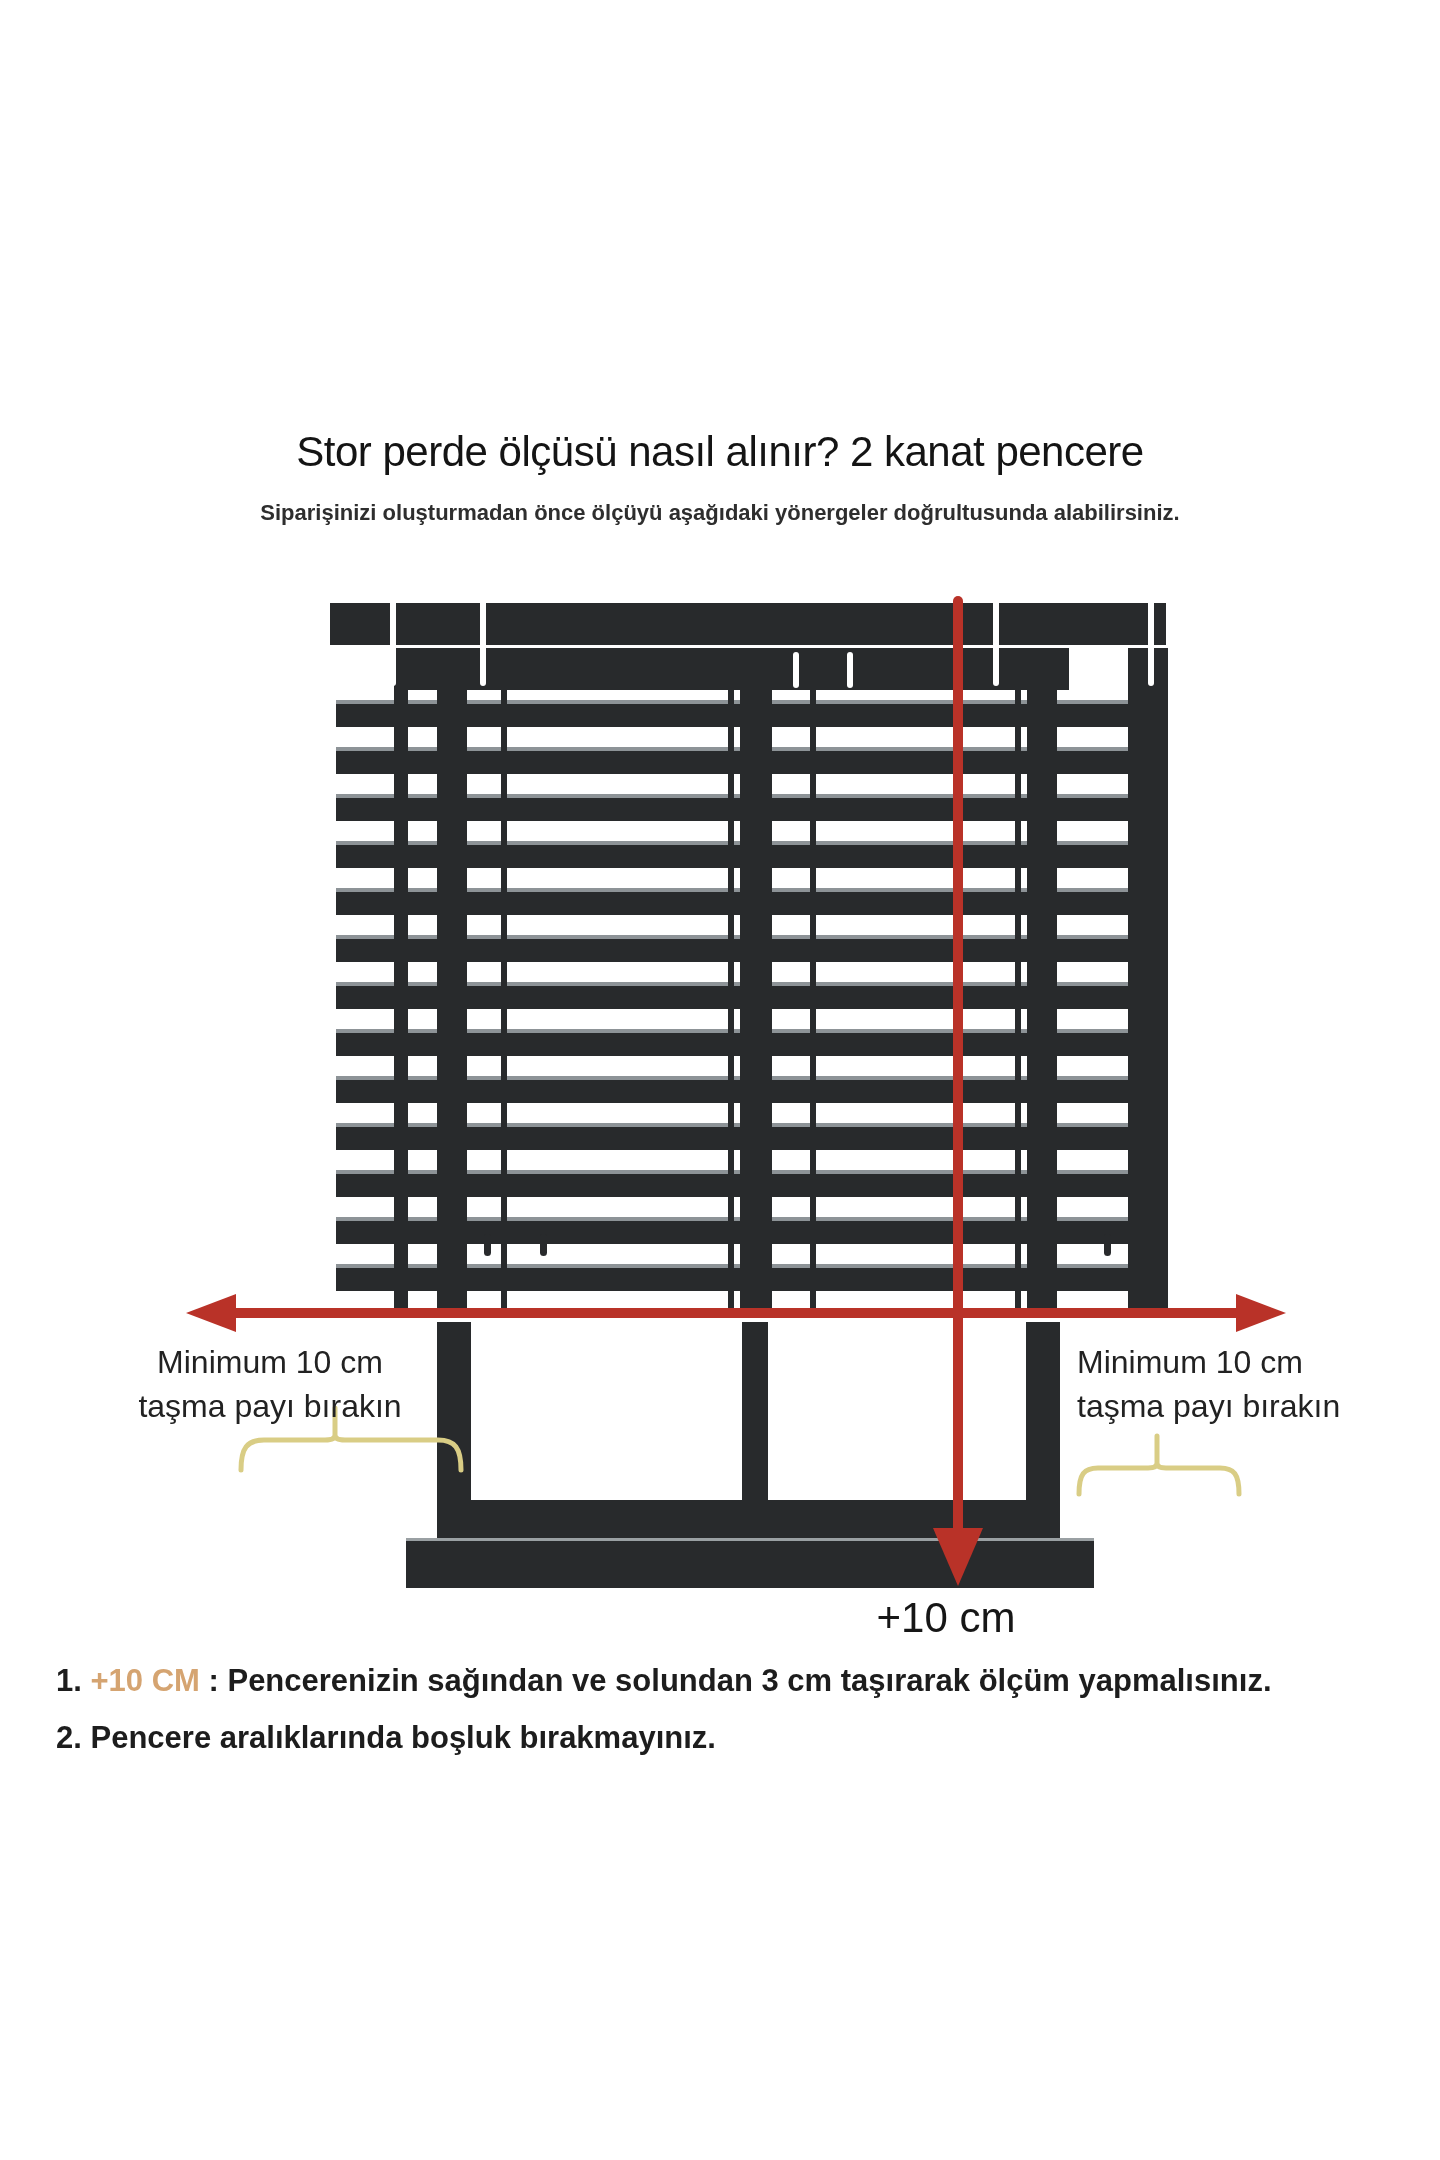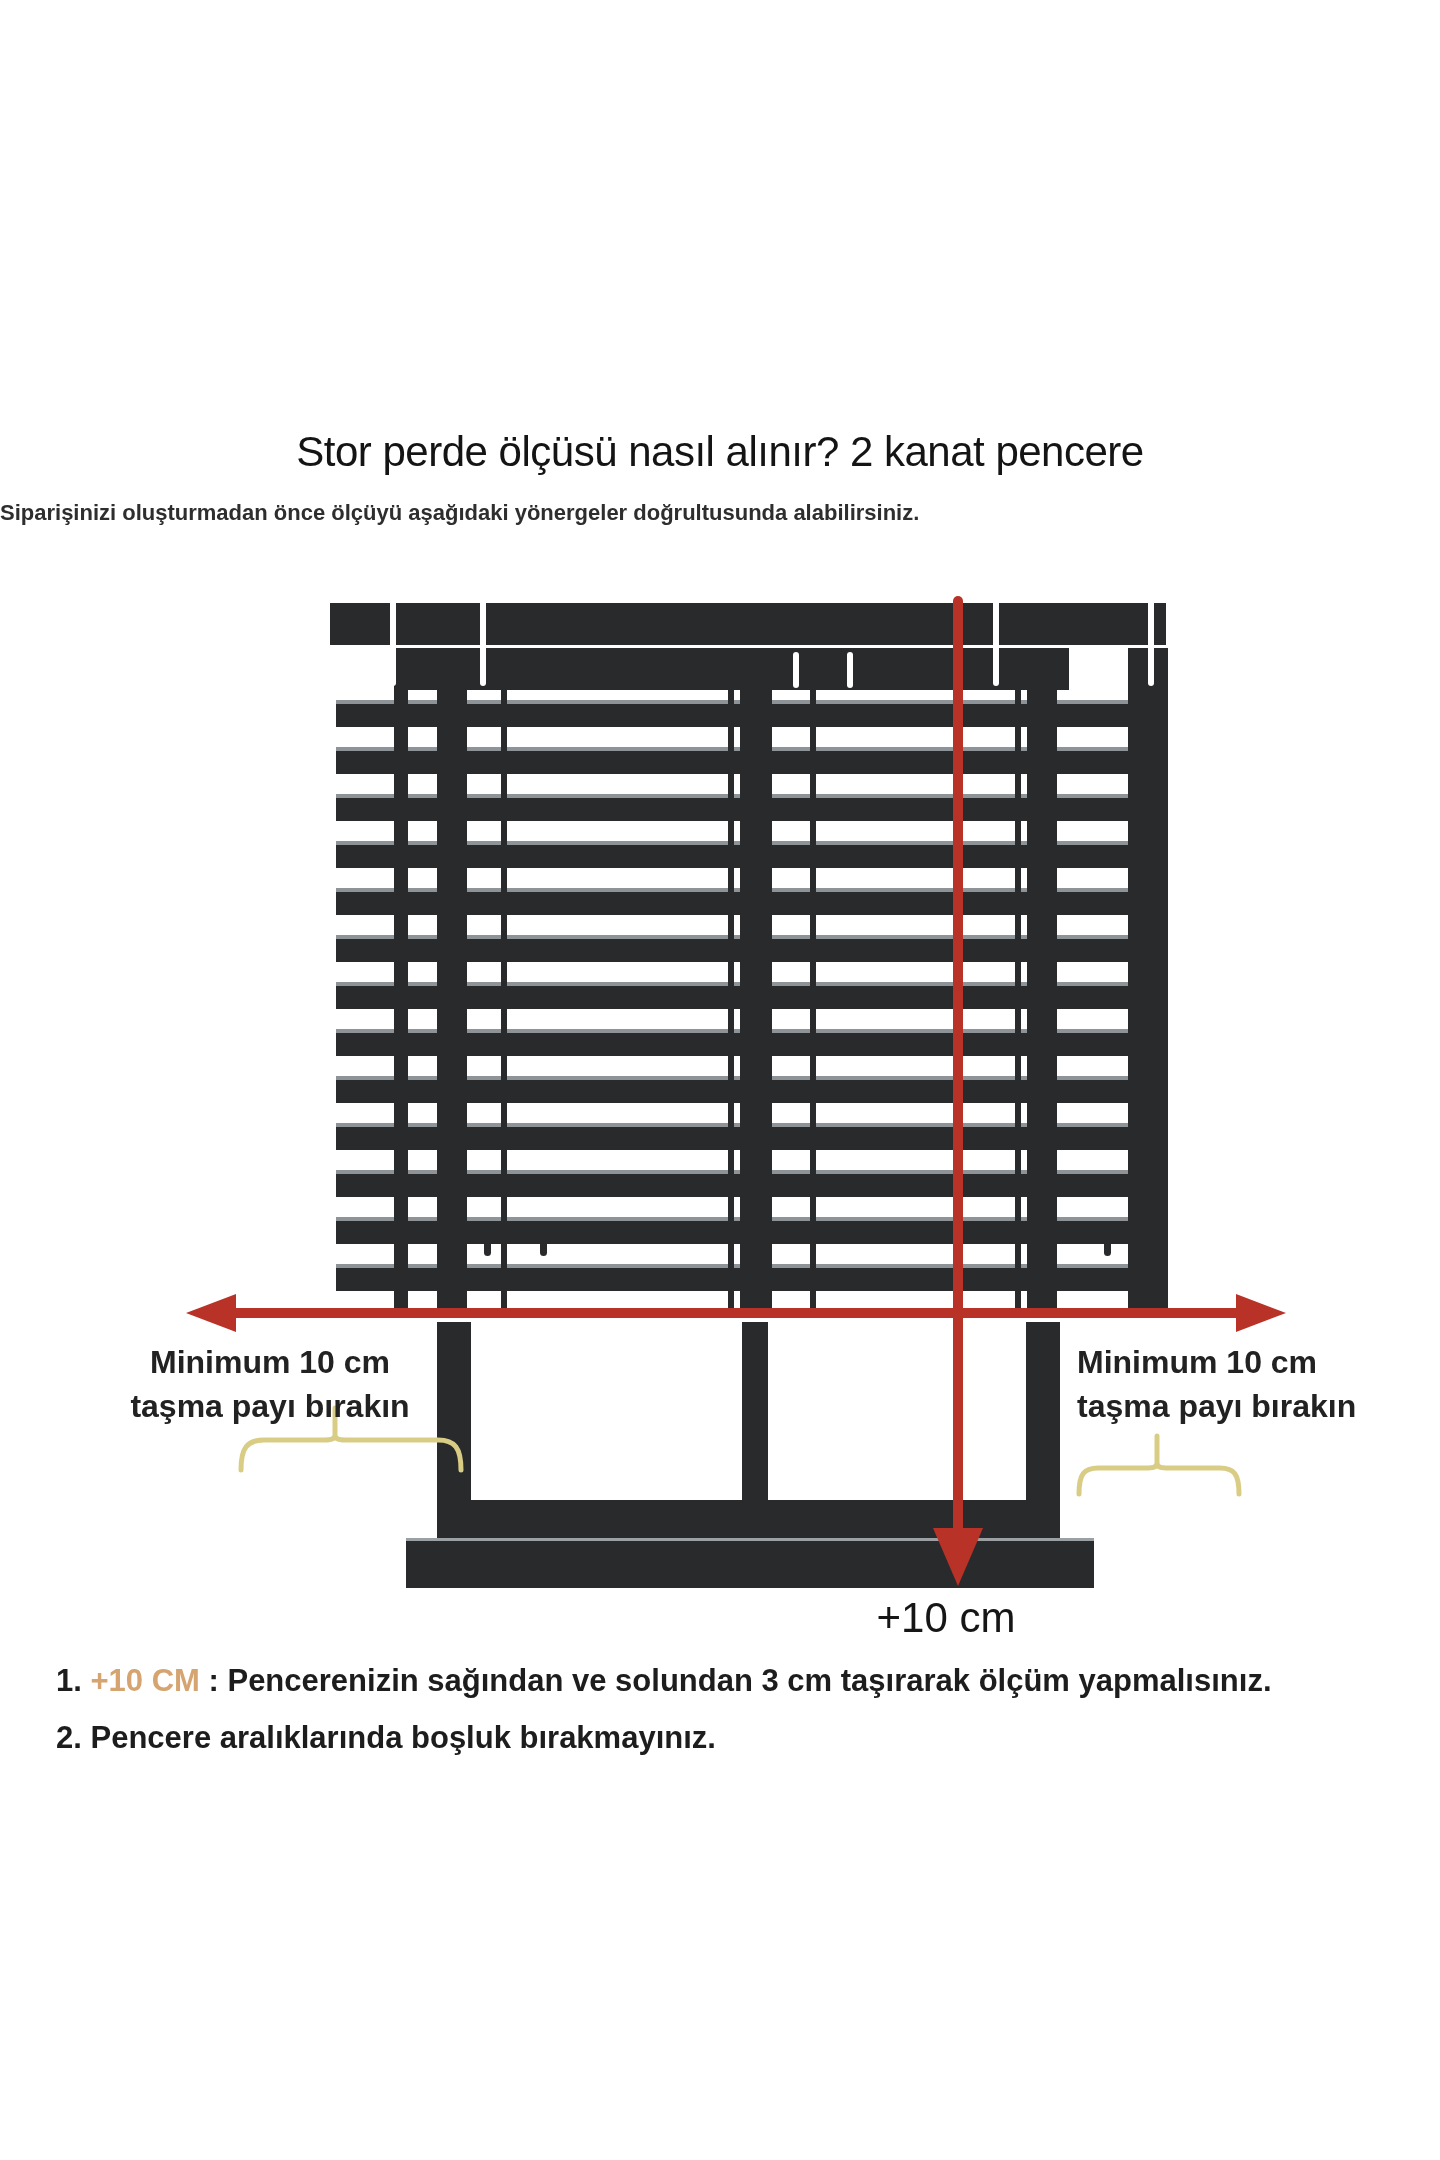"Siparişinizi oluşturmadan önce ölçüyü" .subtitle { text-align: left -> center }
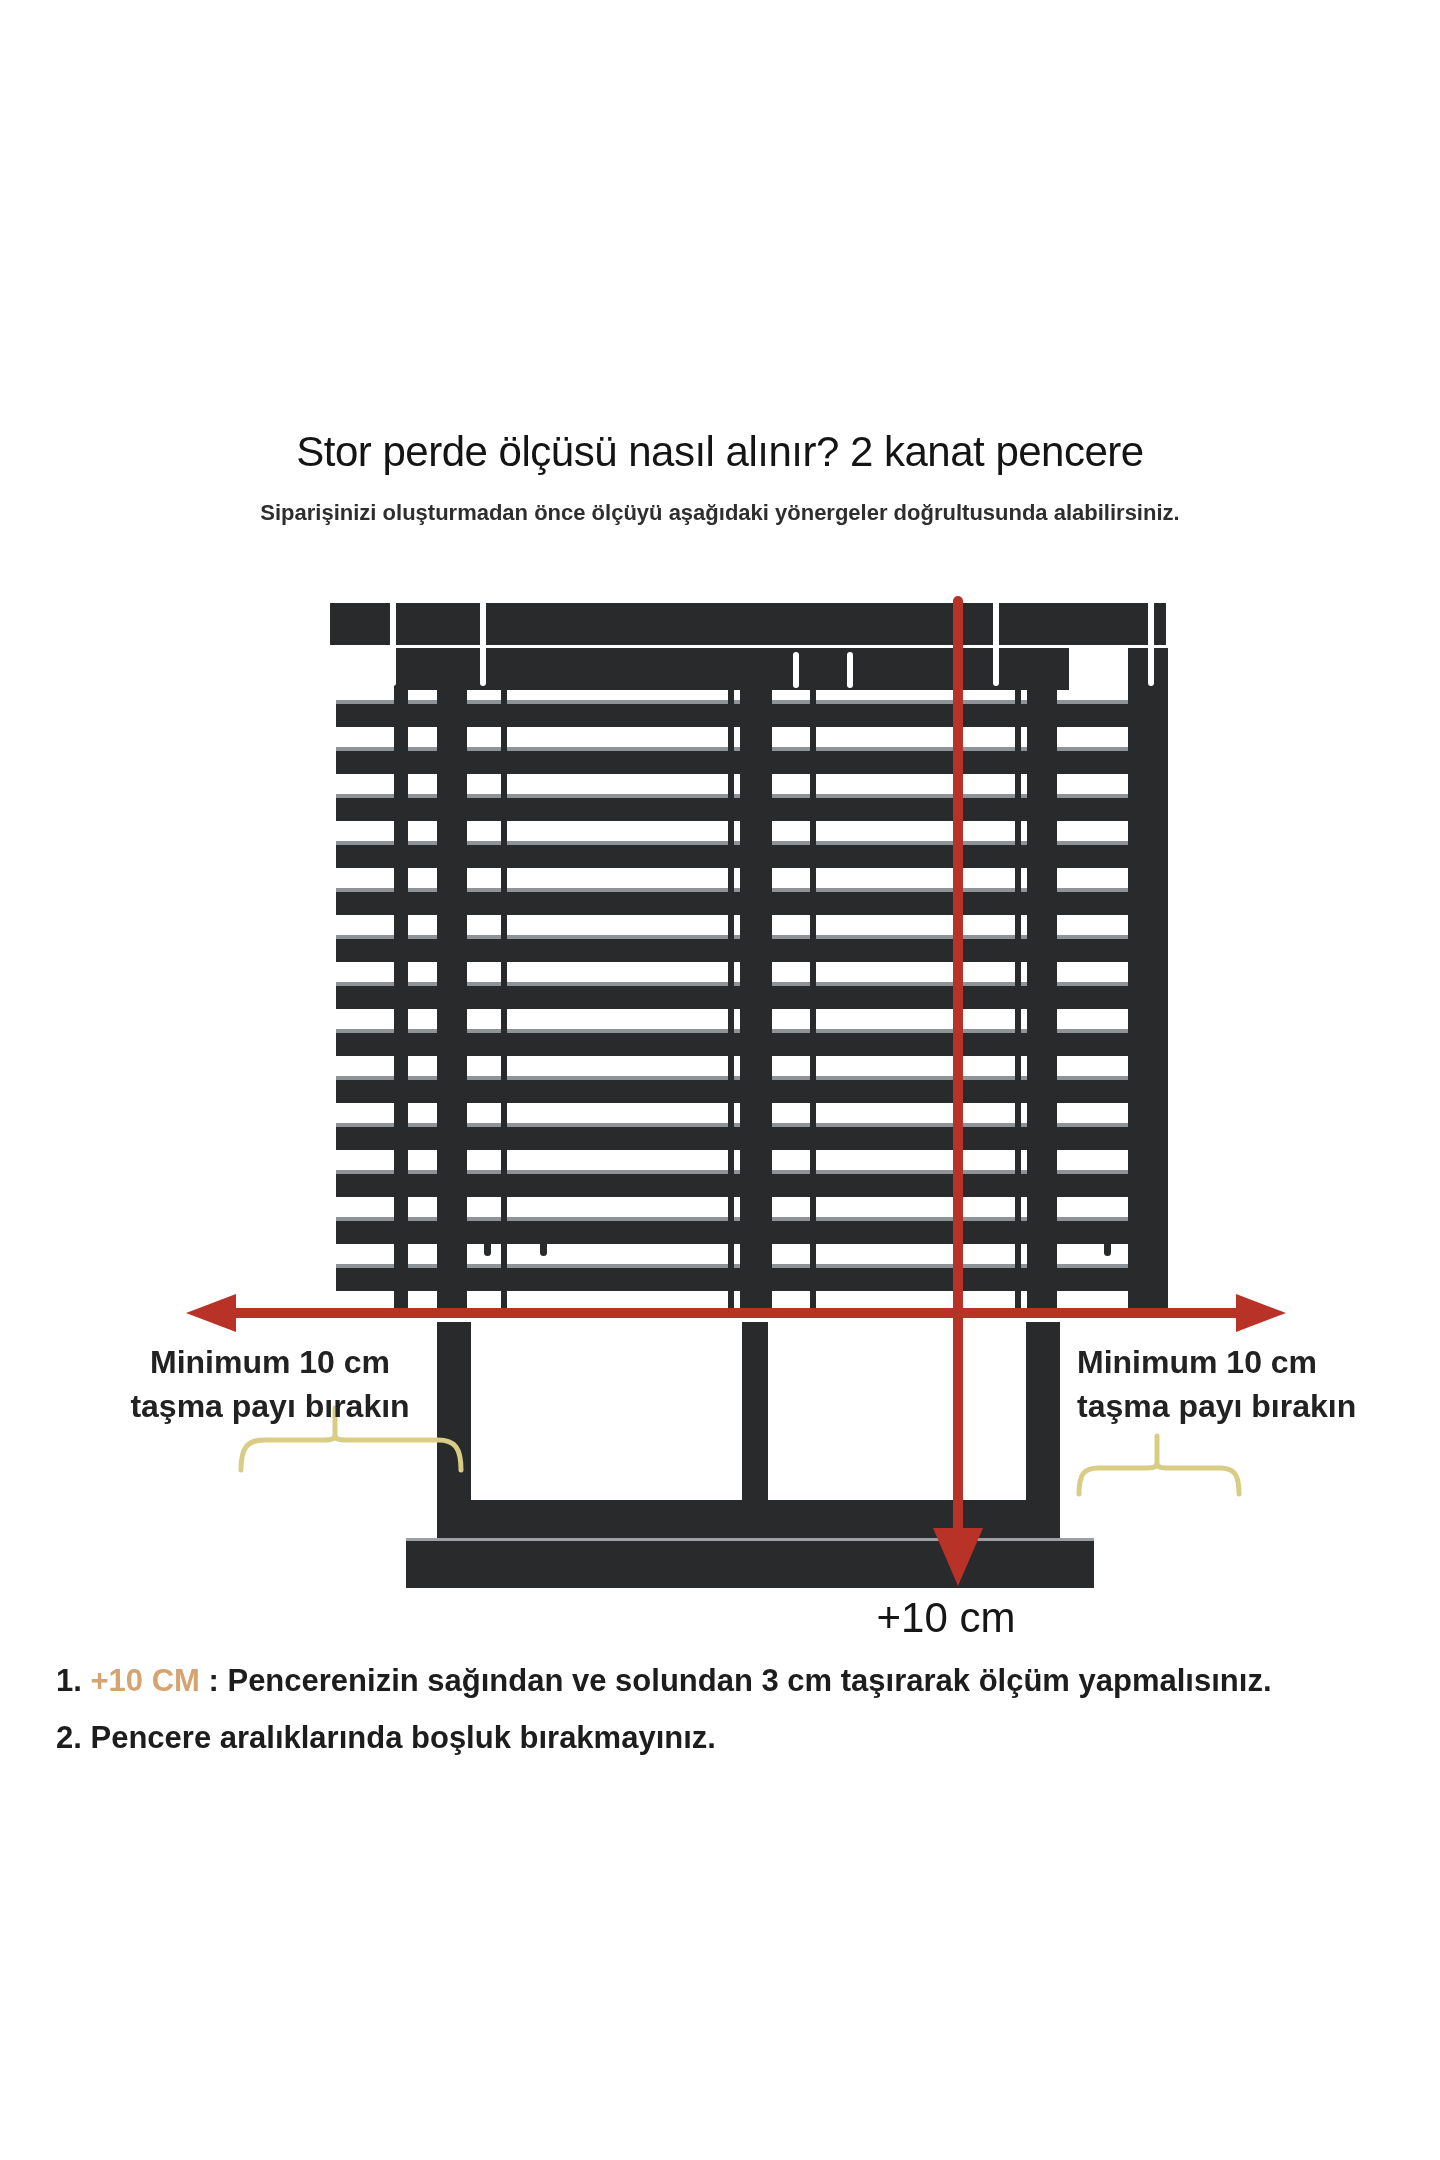"Minimum 10 cm" .side-label { font-weight: 700 -> 400 }
